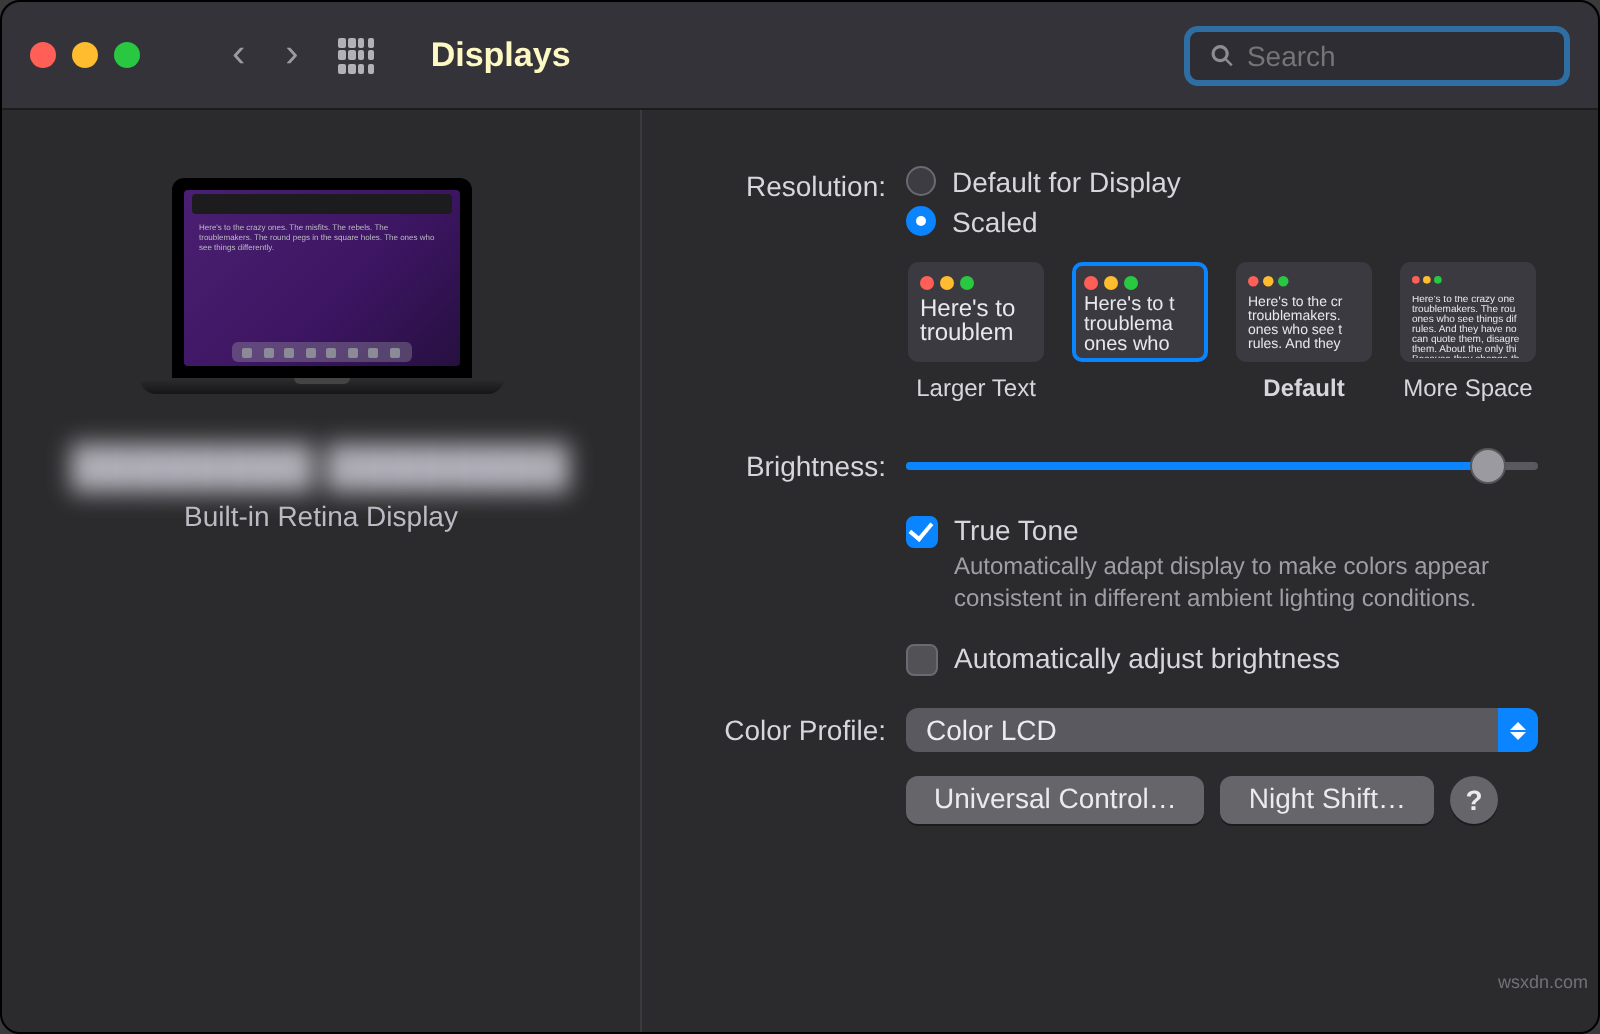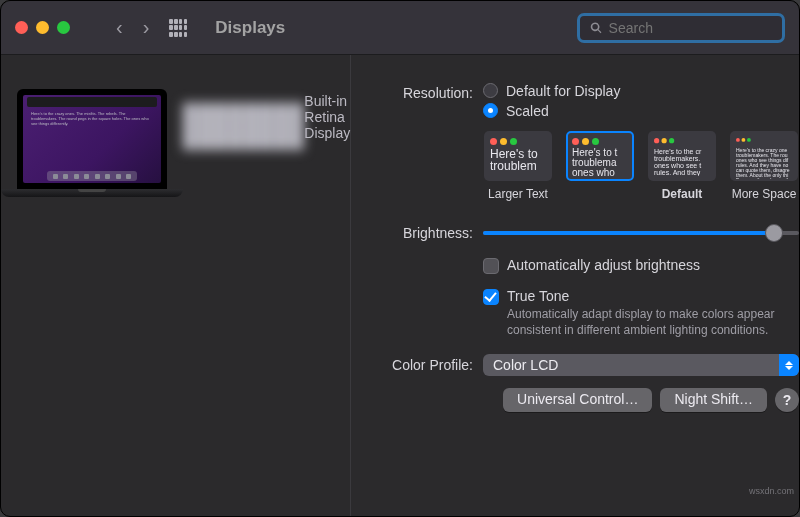"Displays" .title { color: #a3a3a3 -> #fef9c3 }
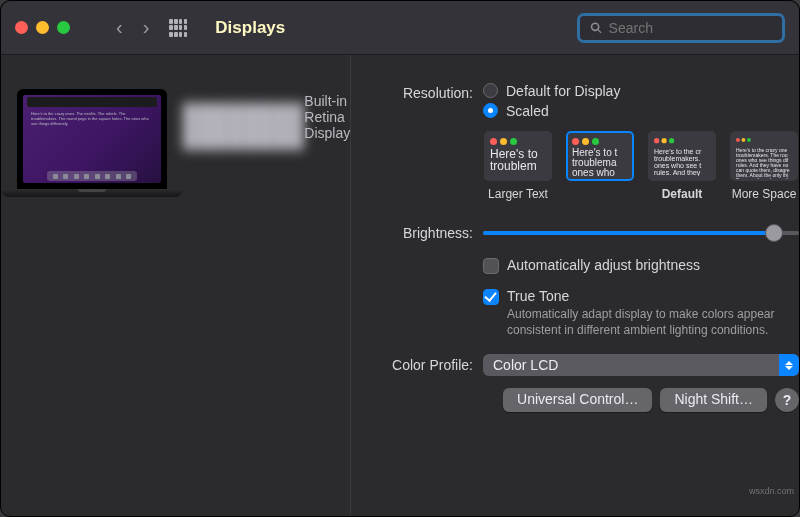"Search" .search { width: 208px -> 193px }
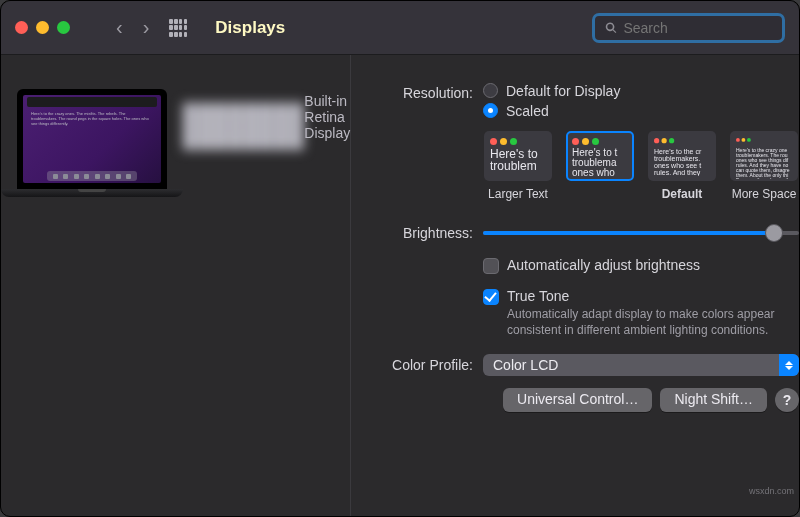"Built-in Retina Display" .left { align-items: none -> center; flex-direction: row -> column }
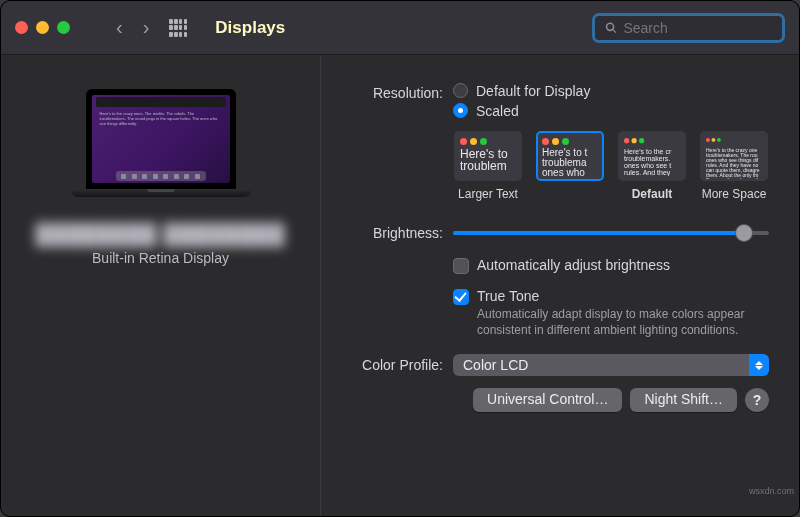"Automatically adjust brightness" div.chk-row { order: before "True Tone" -> after "True Tone" }
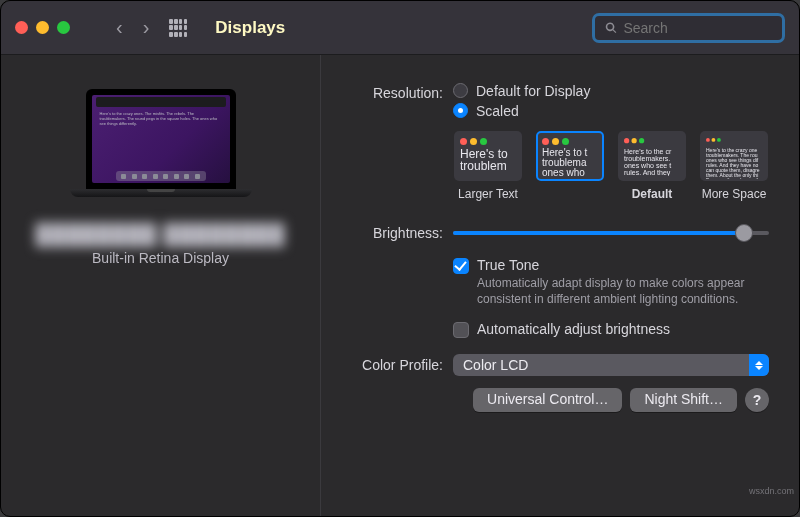"Universal Control…" .btn-row { justify-content: flex-end -> flex-start }
